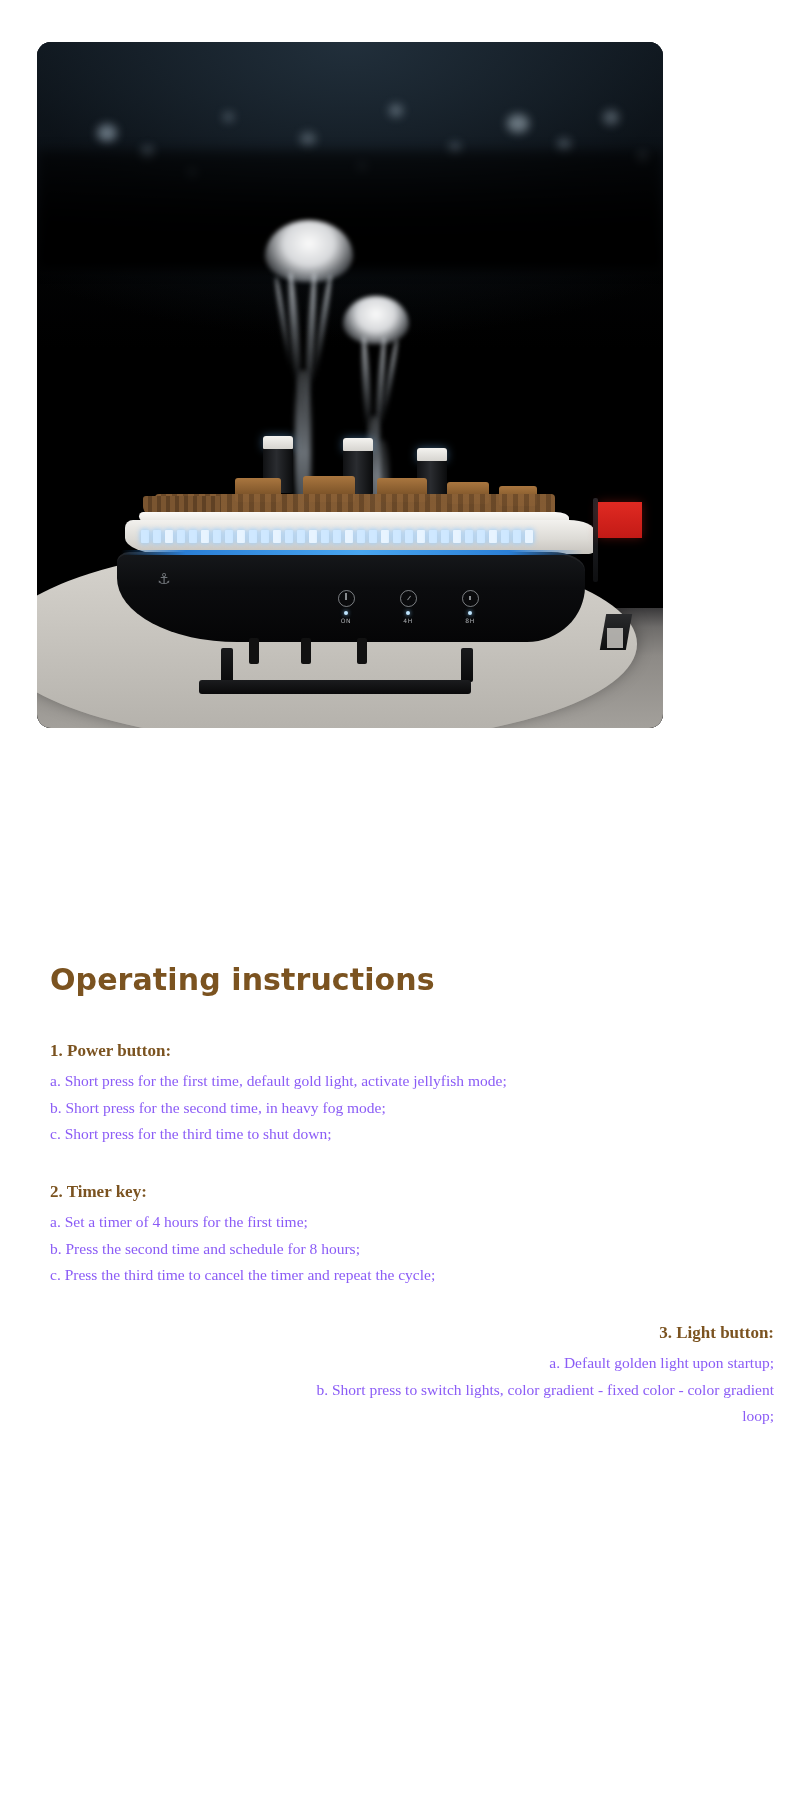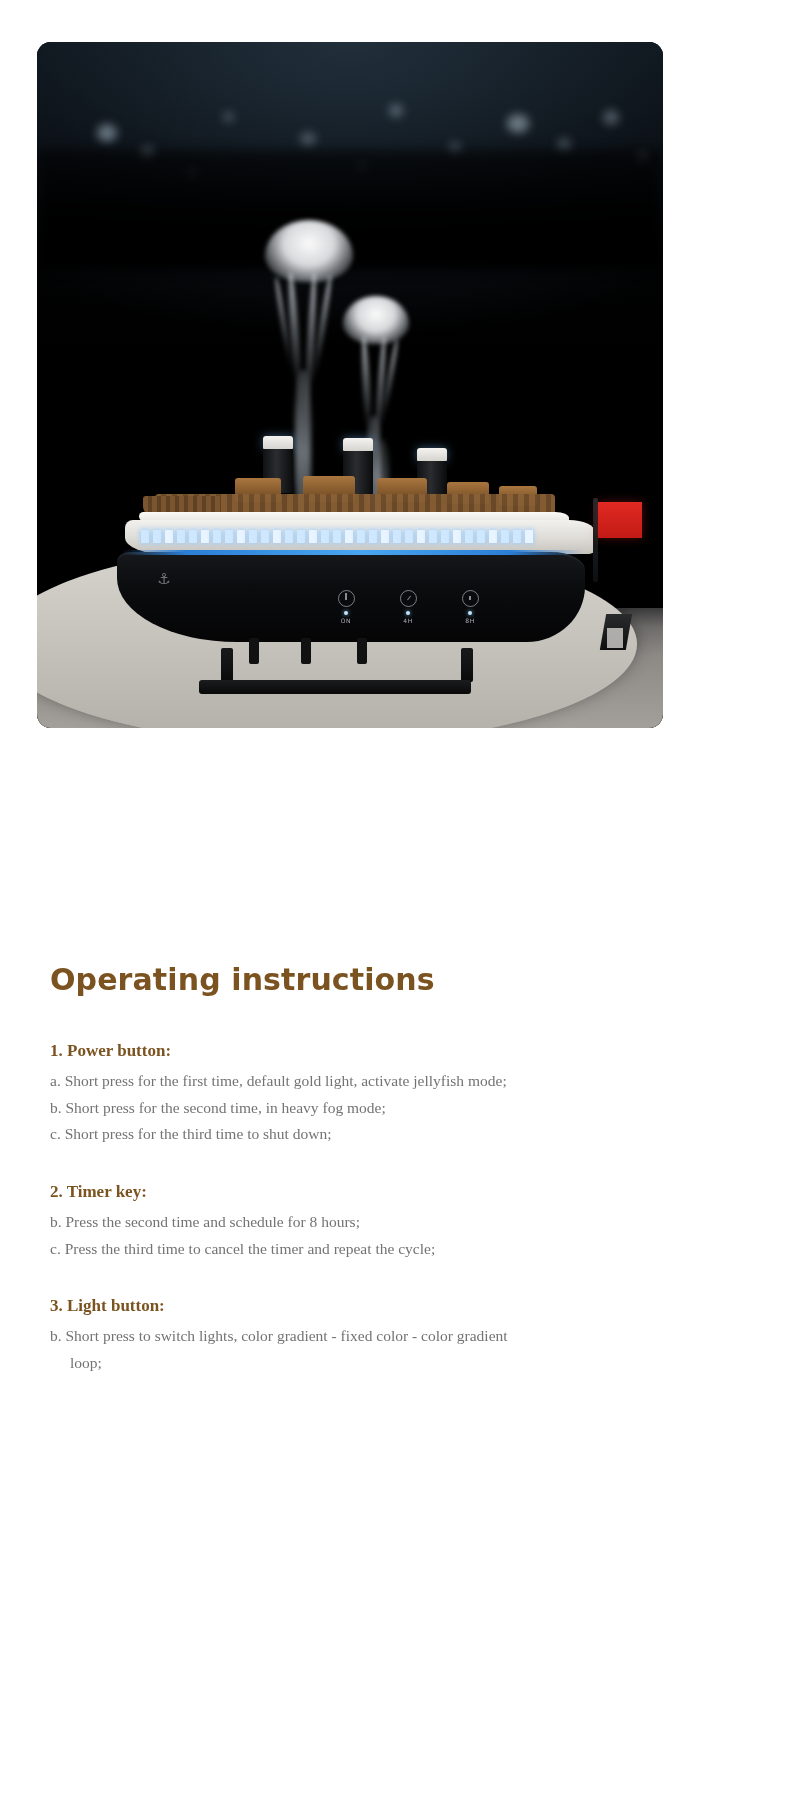"a. Short press for the" .group-line { color: #737373 -> #8b5cf6 }
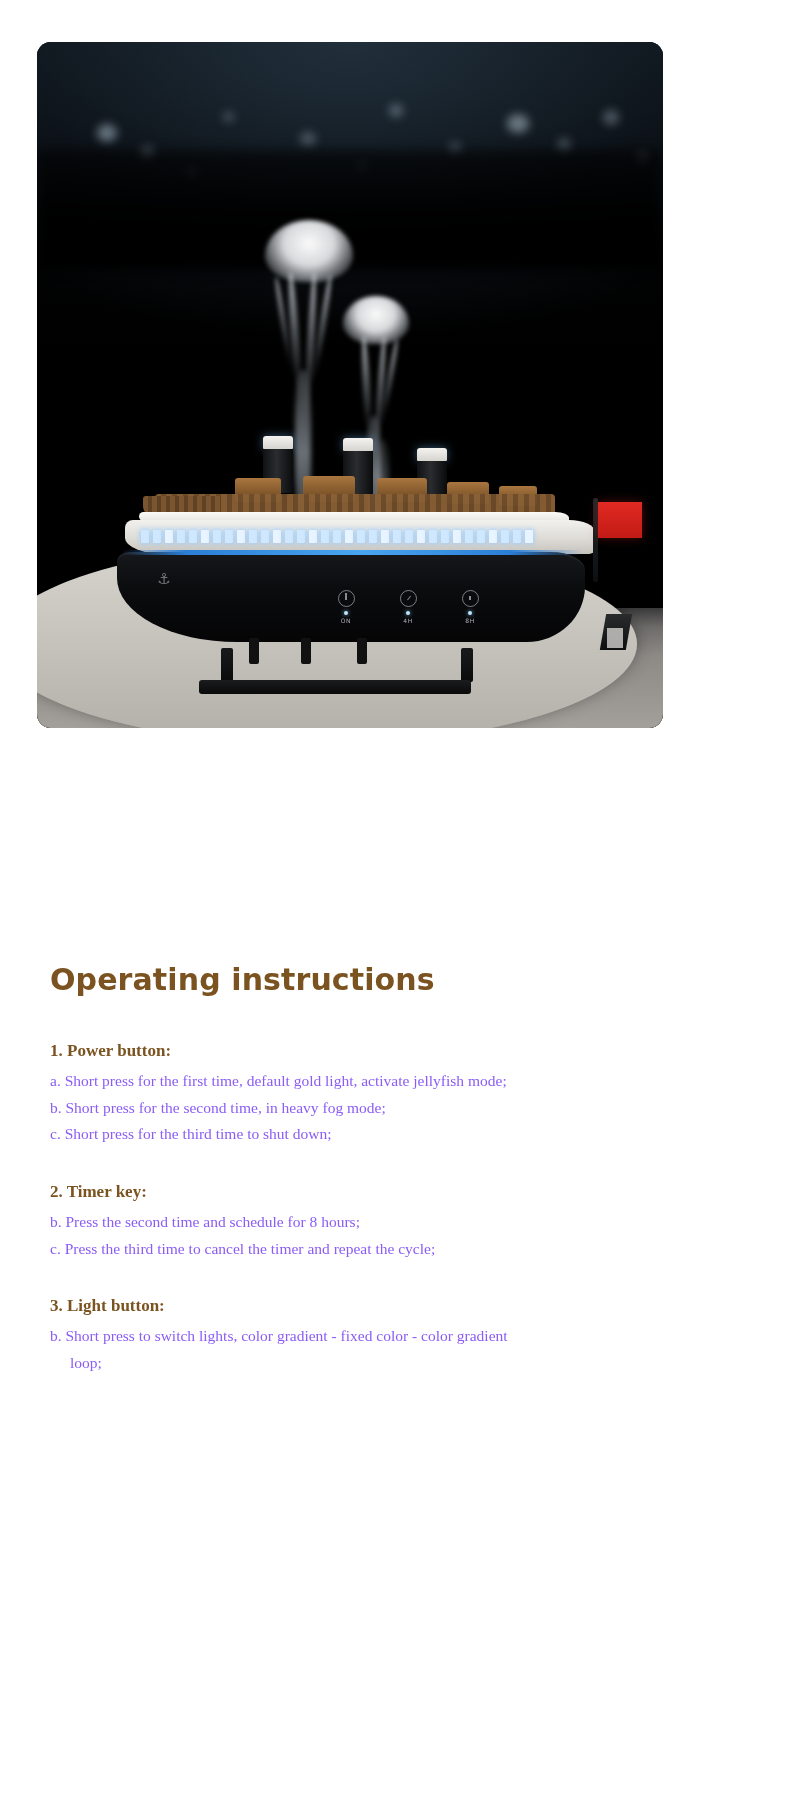"a. Set a timer of" p.group-line { html: none -> <p>a. Set a timer of 4 hours for the first time;</p> }
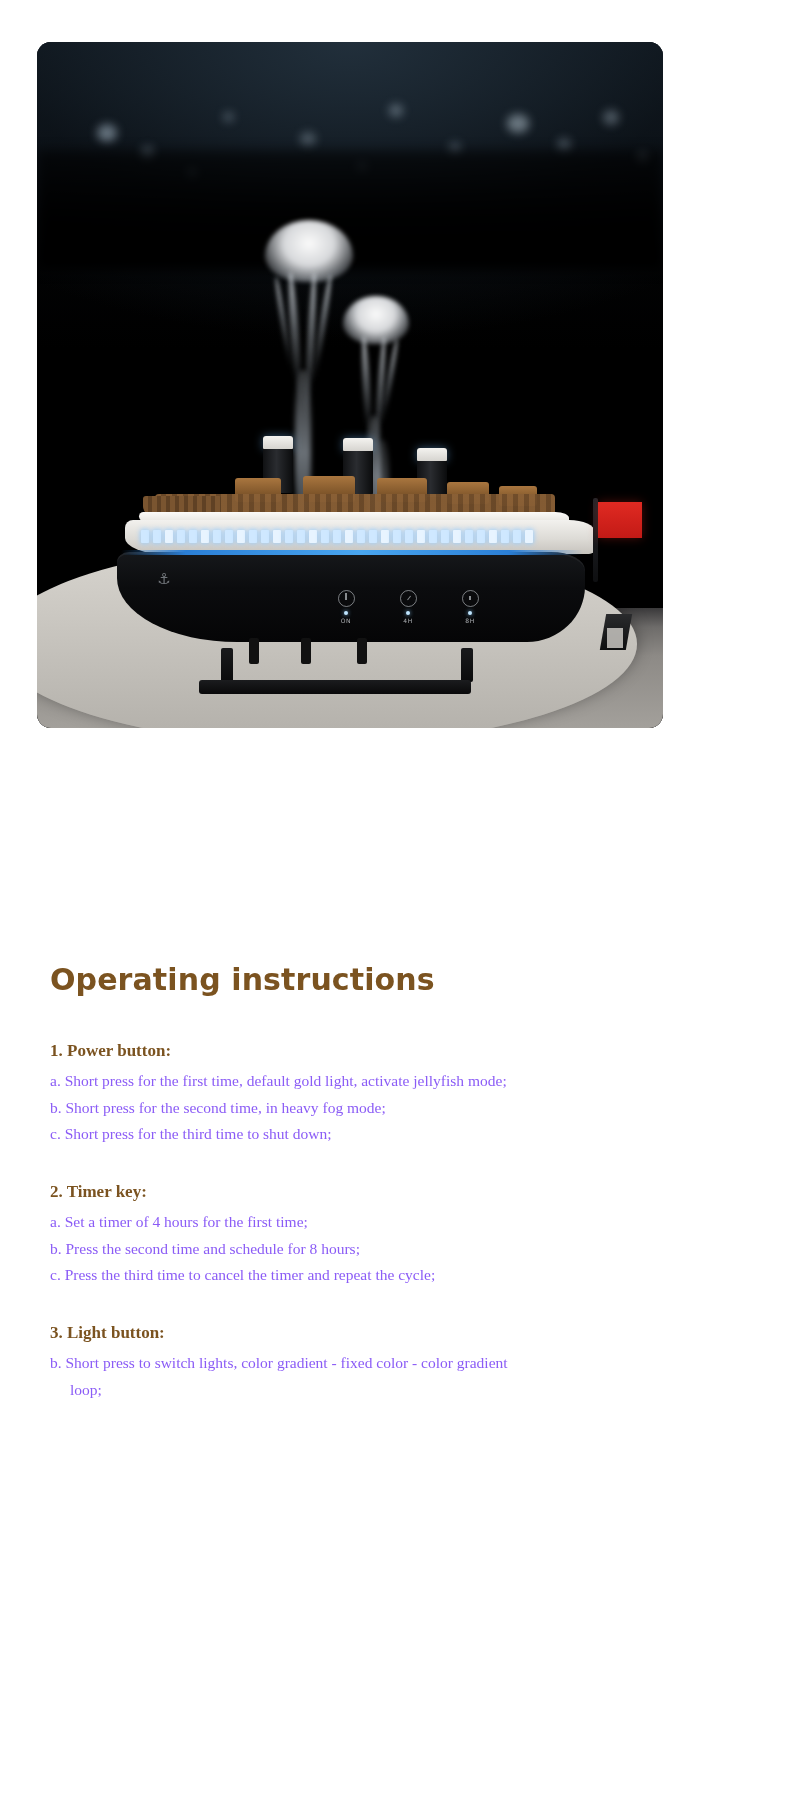"3. Light button:" .group:last-child { text-align: none -> right }
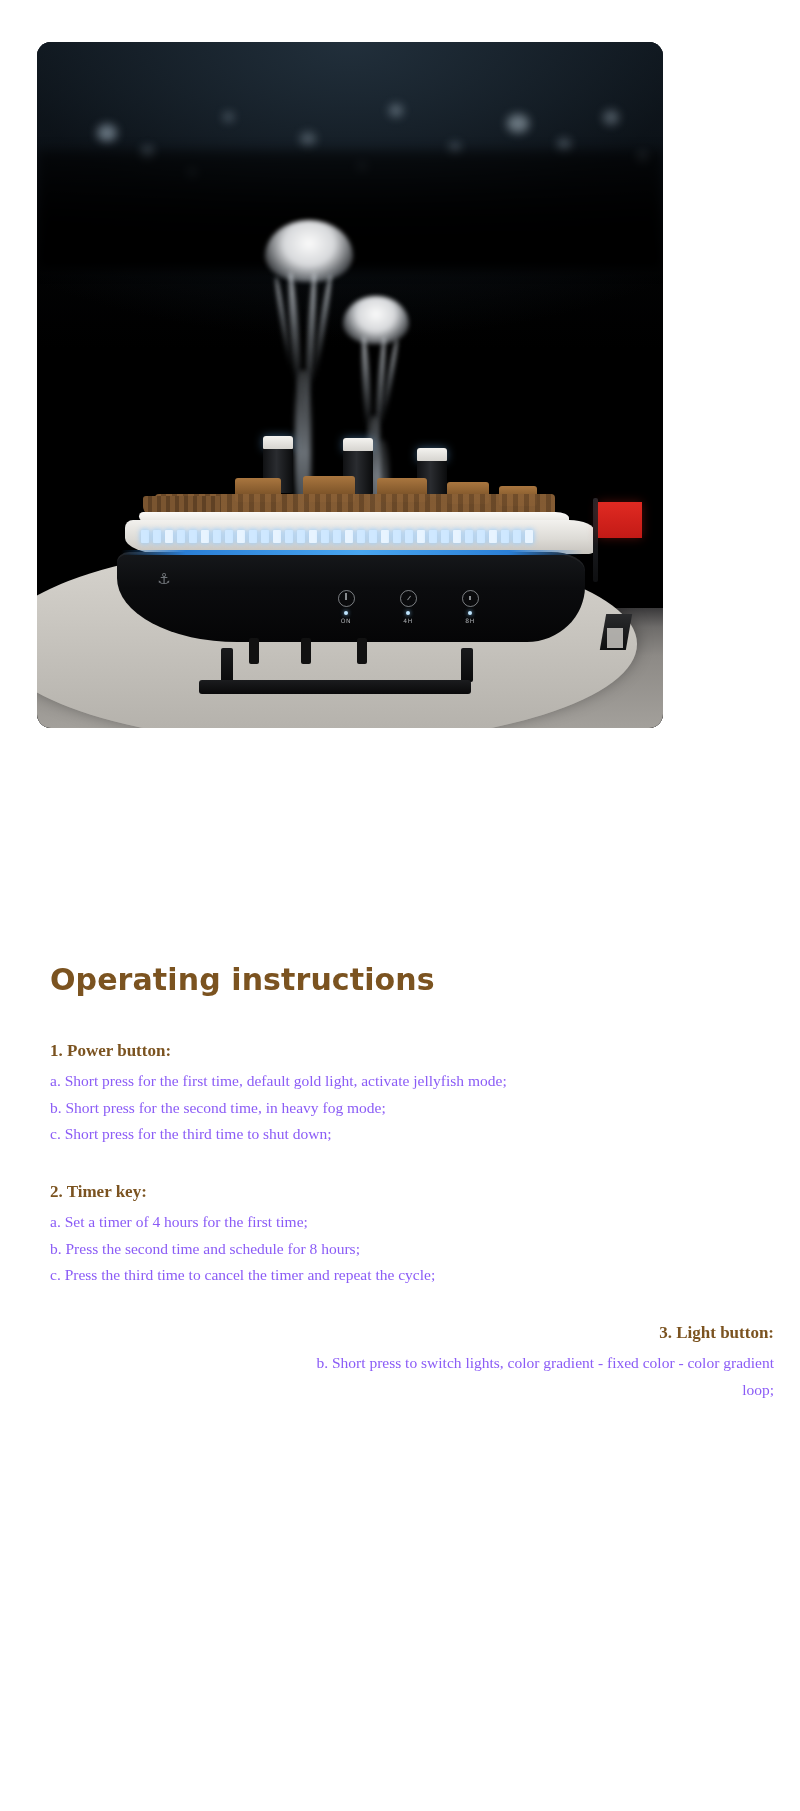"a. Default golden light upon" p.group-line { html: none -> <p>a. Default golden light upon startup;</p> }
